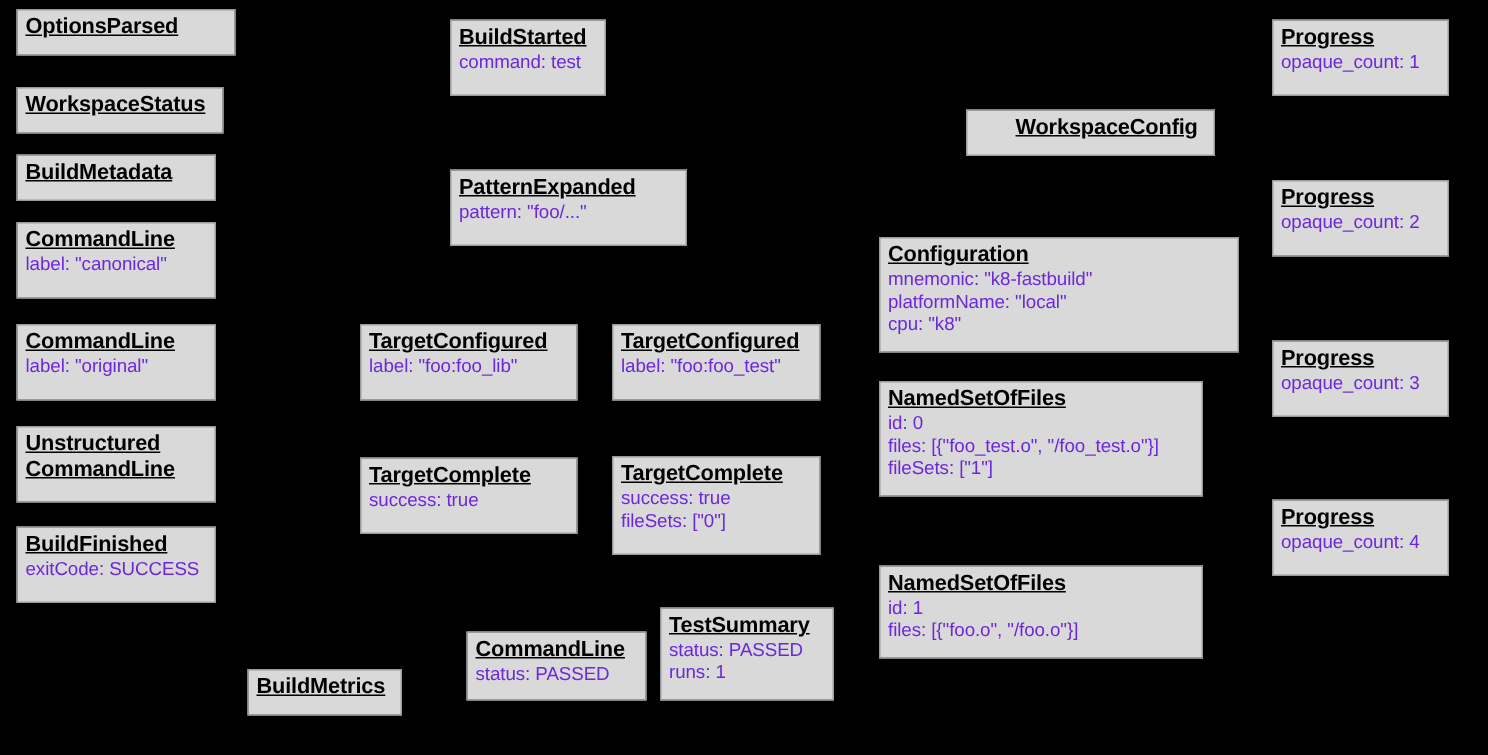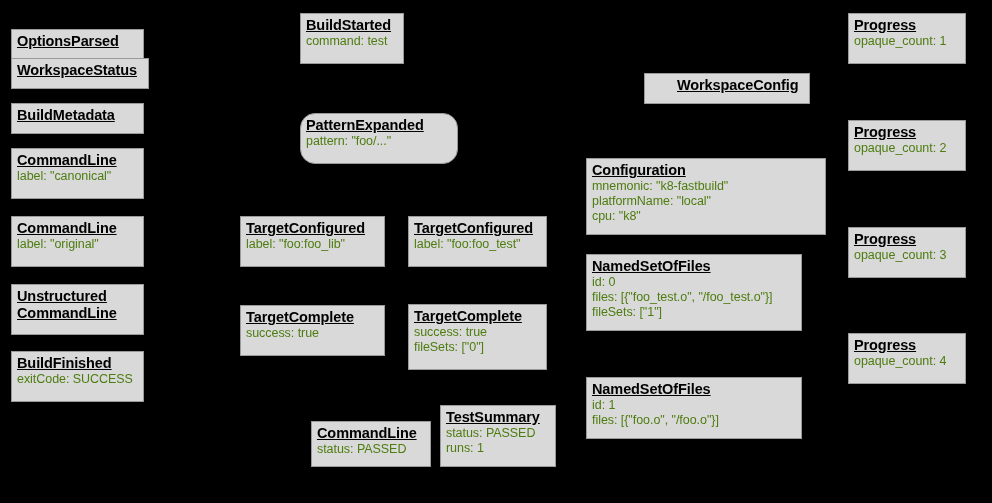"OptionsParsed" div.node { top: 29px -> 6px; width: 133px -> 146px }
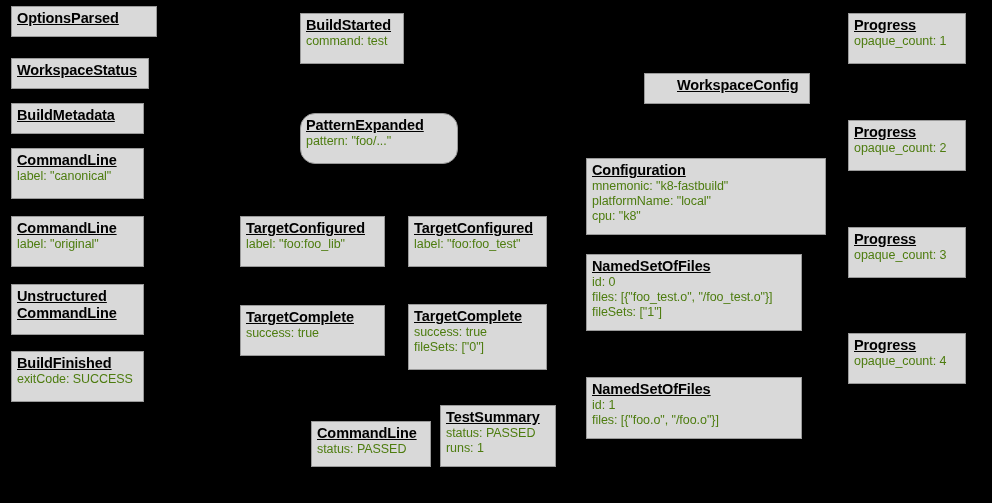"command: test" .node-fields { color: #4d7c0f -> #6d28d9 }
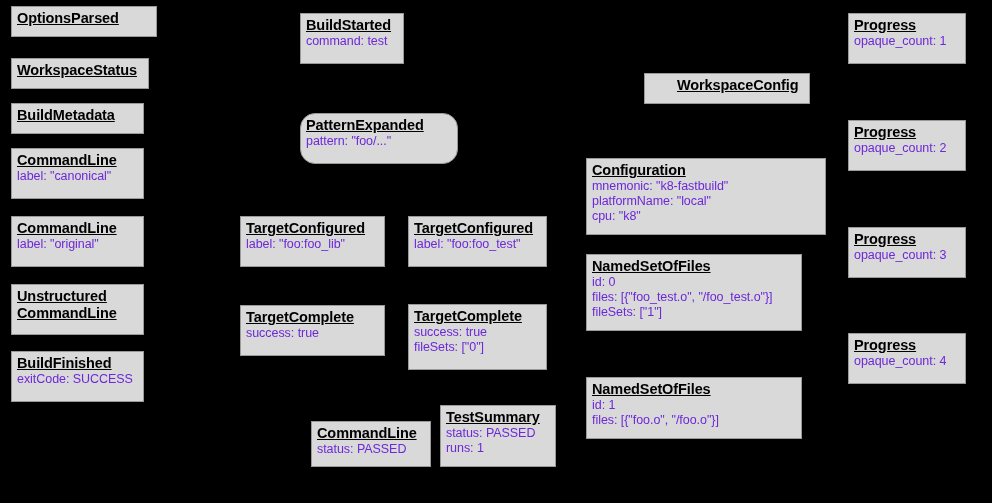"PatternExpanded" div.node { border-radius: 15px -> none }
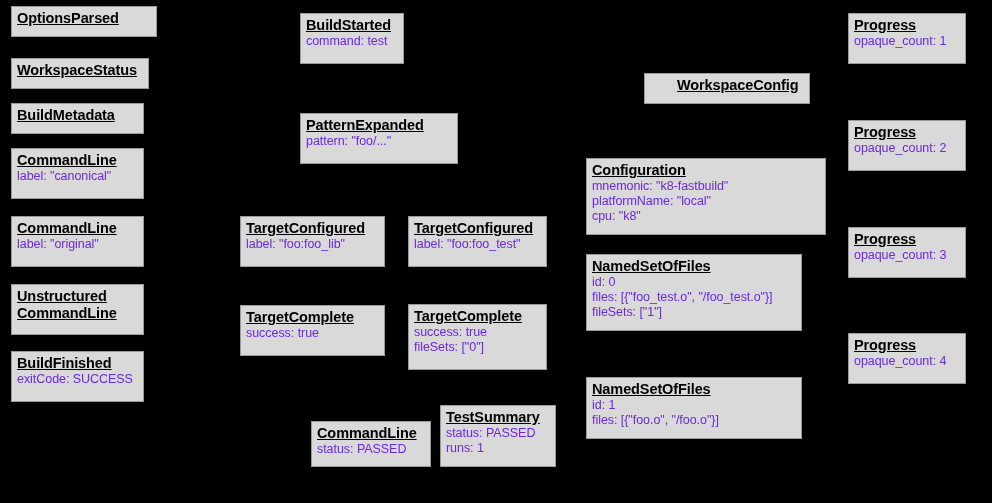"BuildMetrics" div.node { html: none -> <div> <div>BuildMetrics</div> </div> }
